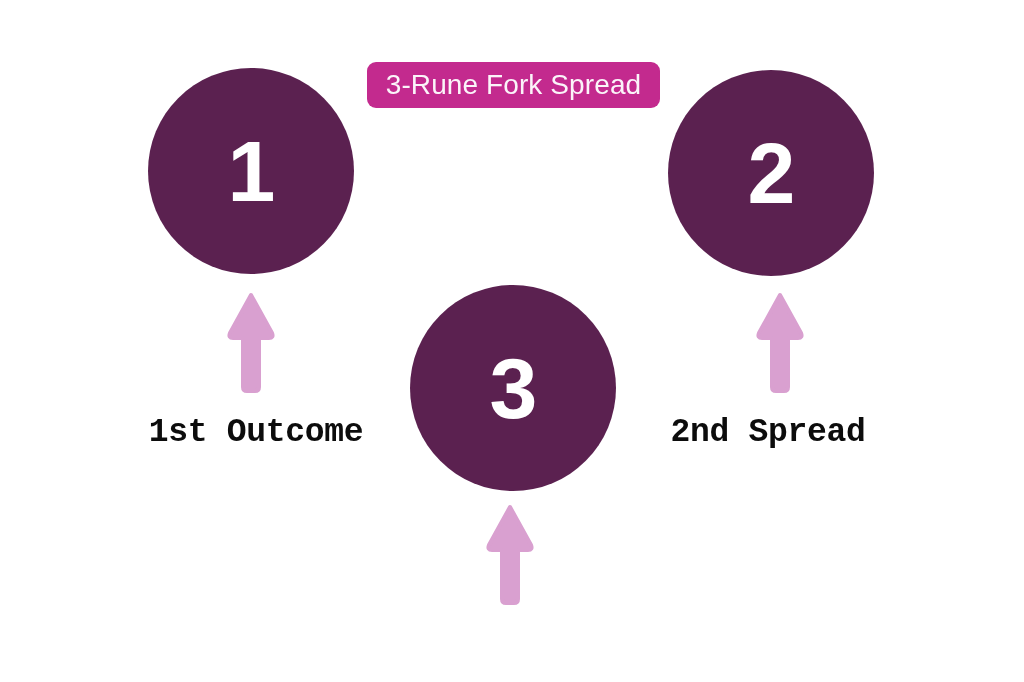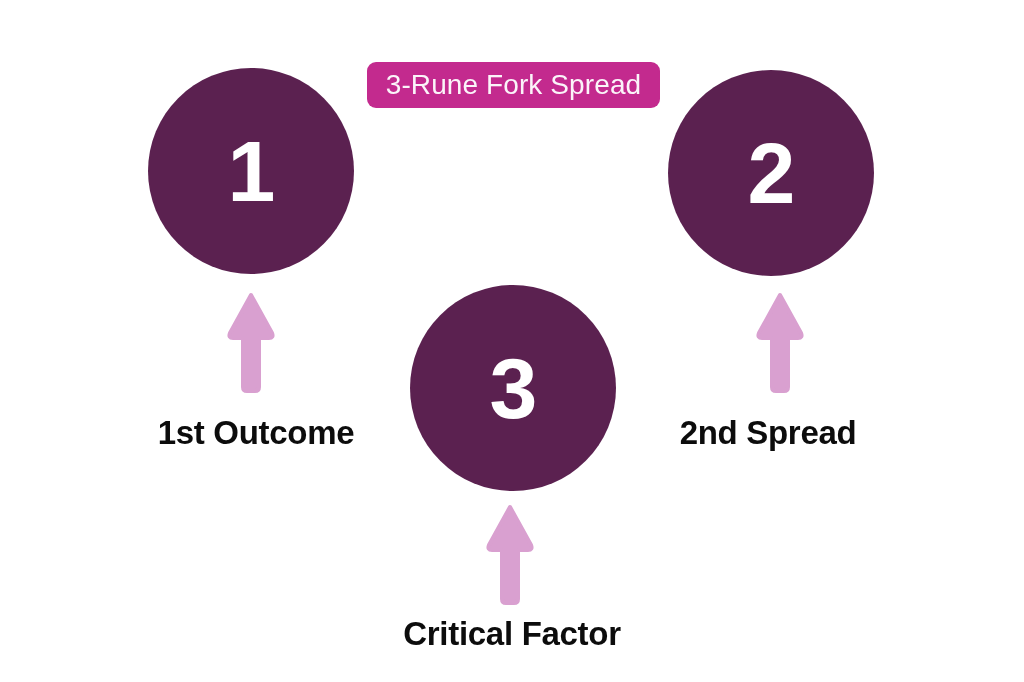"1st Outcome" .outcome-label { font-family: Liberation Sans, sans-serif -> Liberation Mono, monospace }
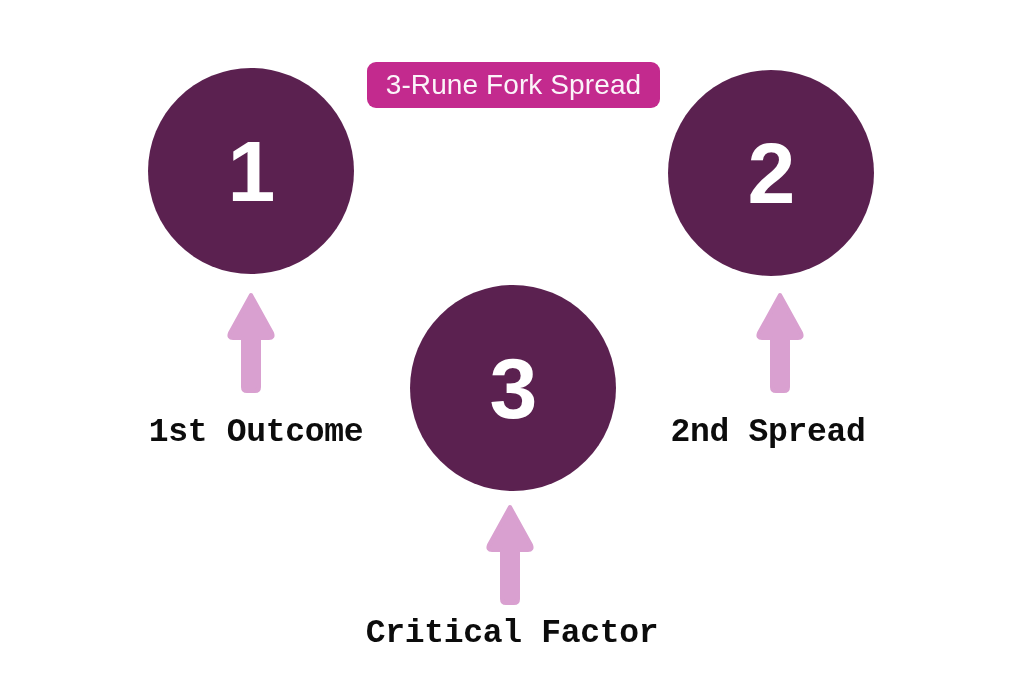"Critical Factor" div.outcome-label { html: <div>Critical Factor</div> -> none }
